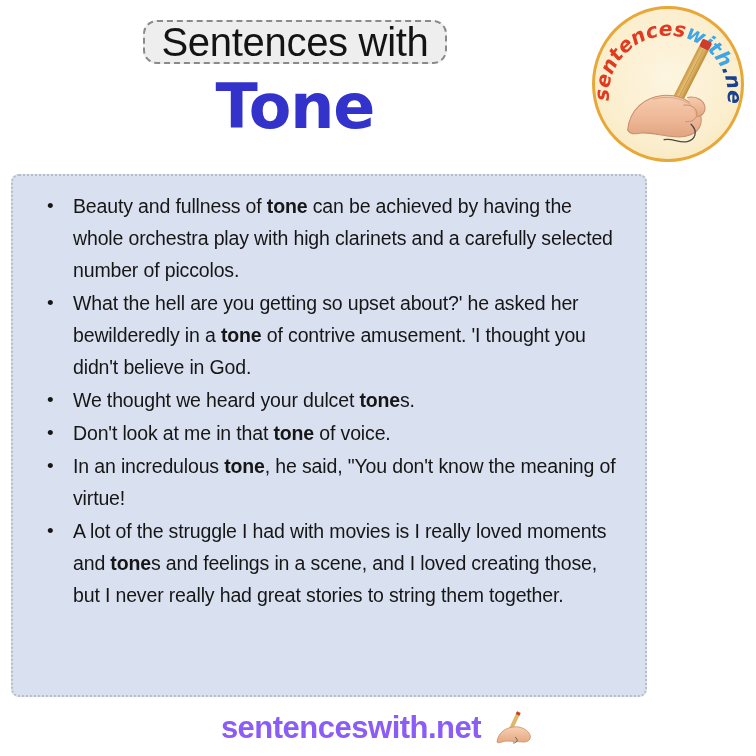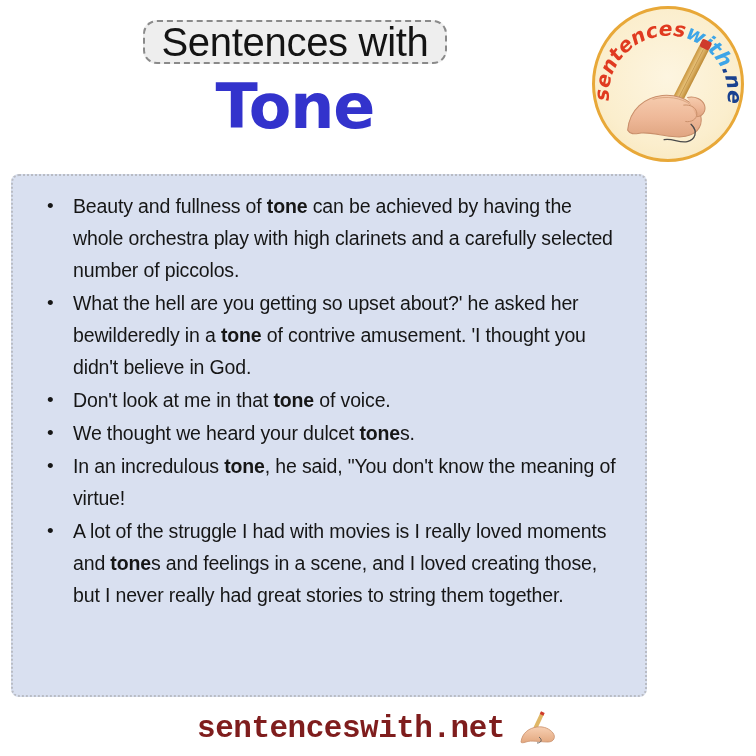"Don't look at me in" li.sentence-item { order: before "We thought we heard your" -> after "We thought we heard your" }
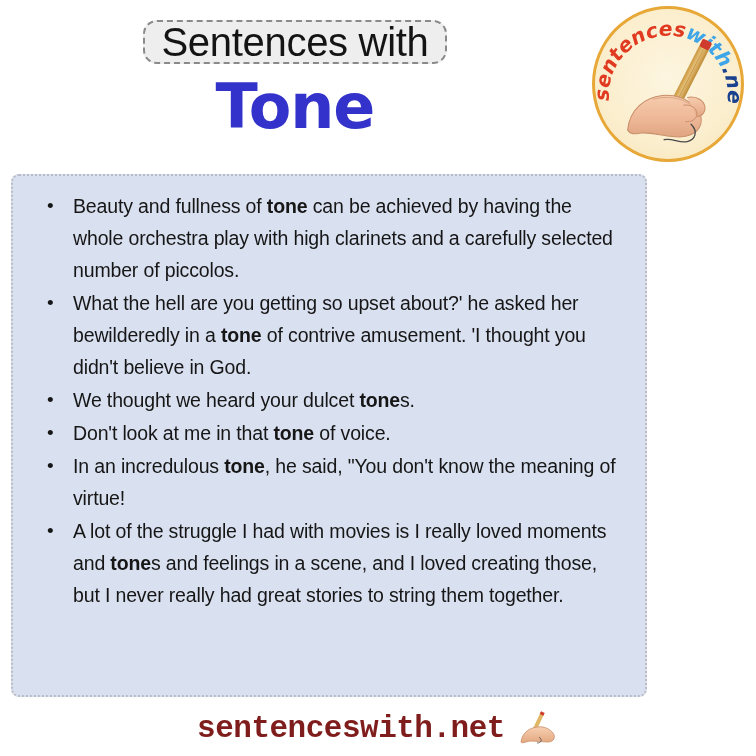"sentenceswith.net" .footer-text { color: #7f1d1d -> #8b5cf6; font-family: Liberation Mono, monospace -> Liberation Sans, sans-serif }
